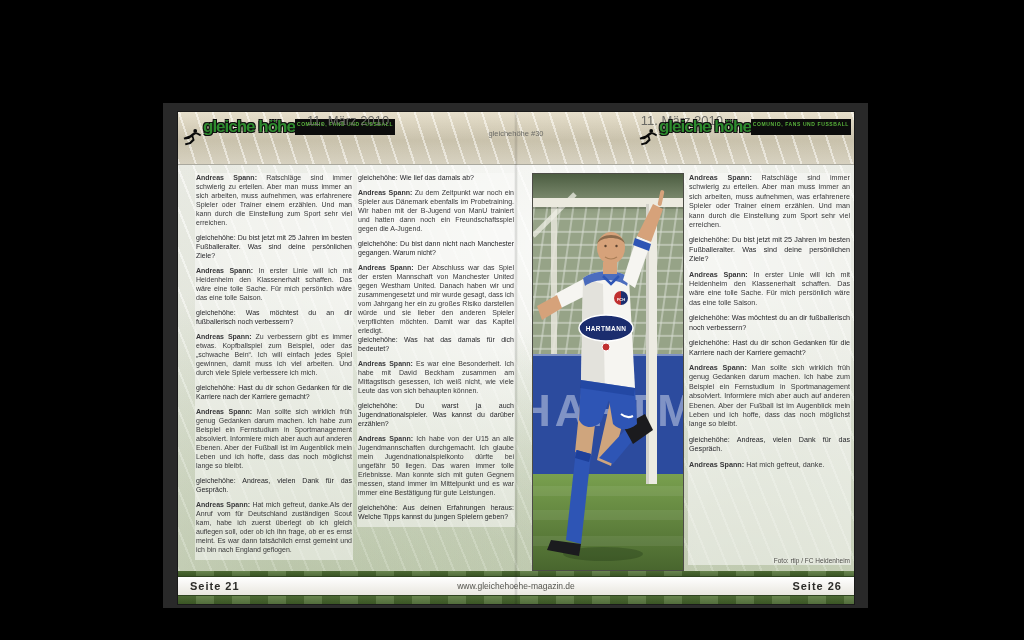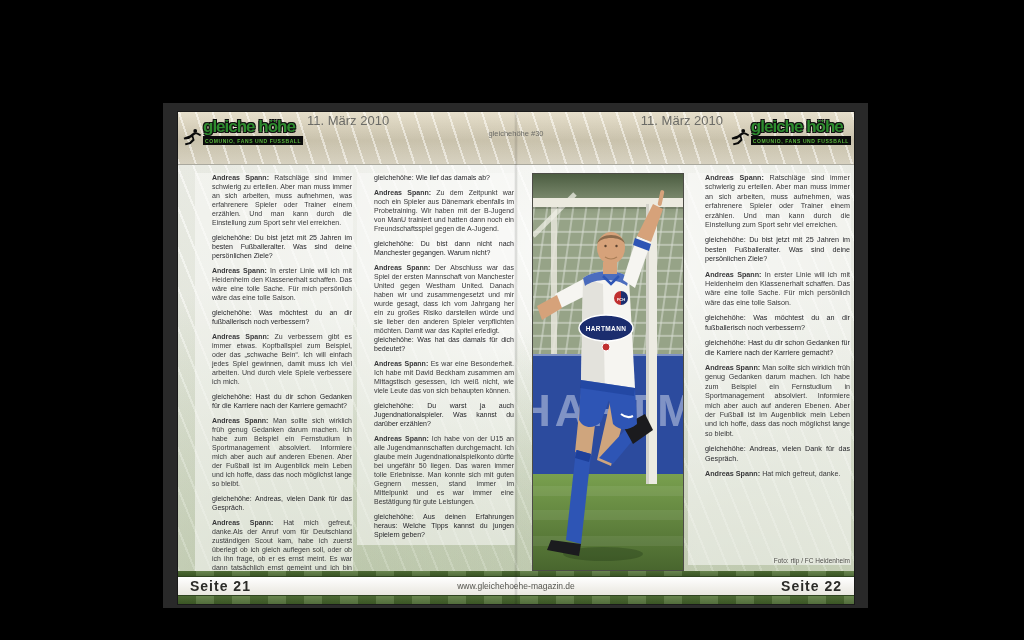"gleiche höhe" .logo-block { flex-direction: column -> row }
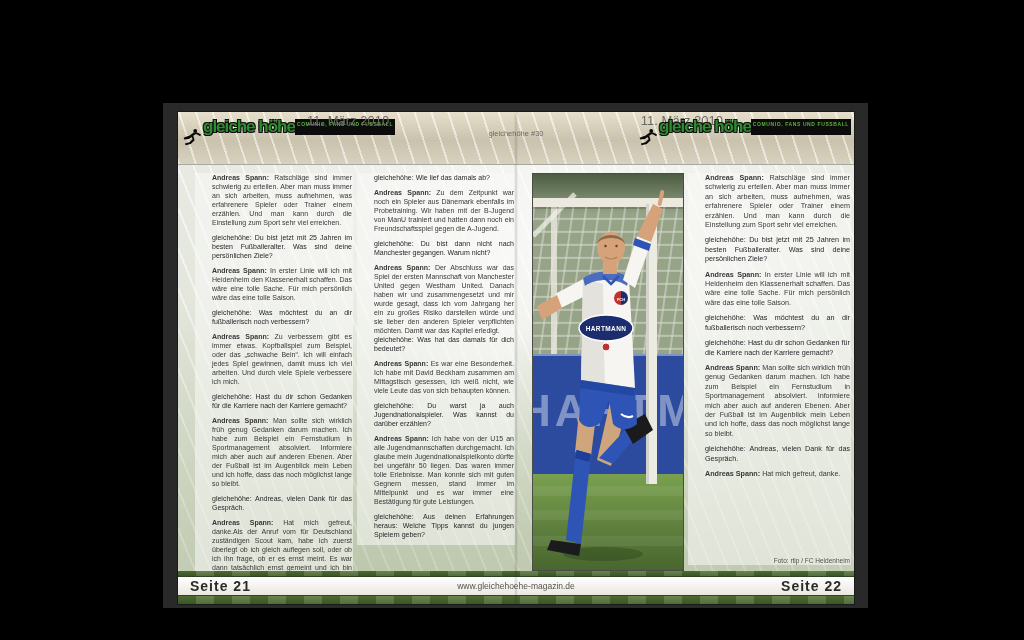"Andreas Spann: Ratschläge sind immer" .para { margin: 0 0 6px 16px -> 0 0 6px 0 }
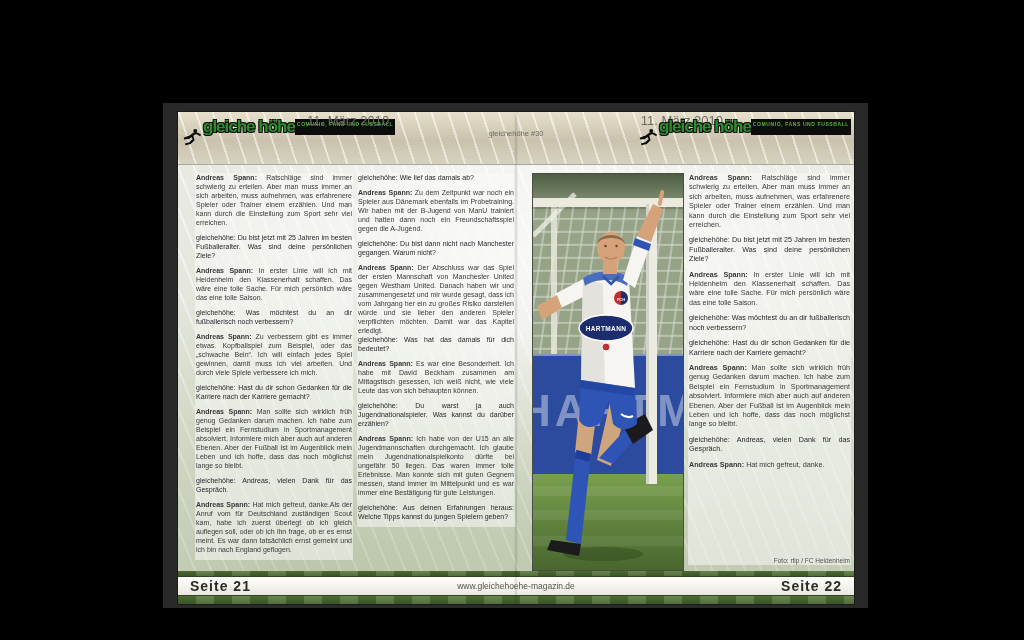"Seite 21" .ft-page { font-size: 14px -> 11px }
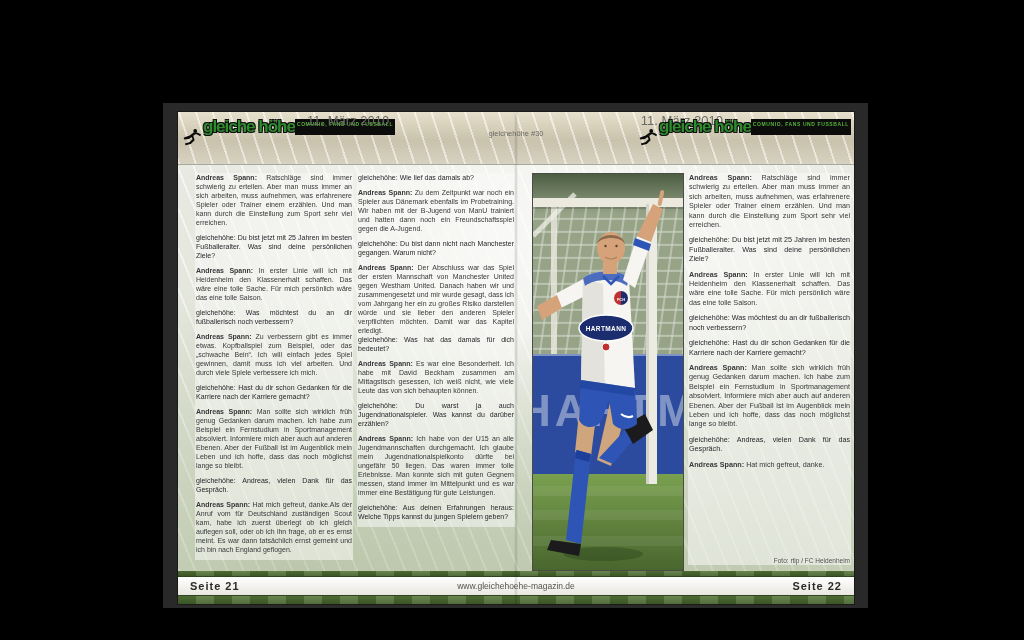"Seite 22" span.ft-page { text: 22 -> 26 }
